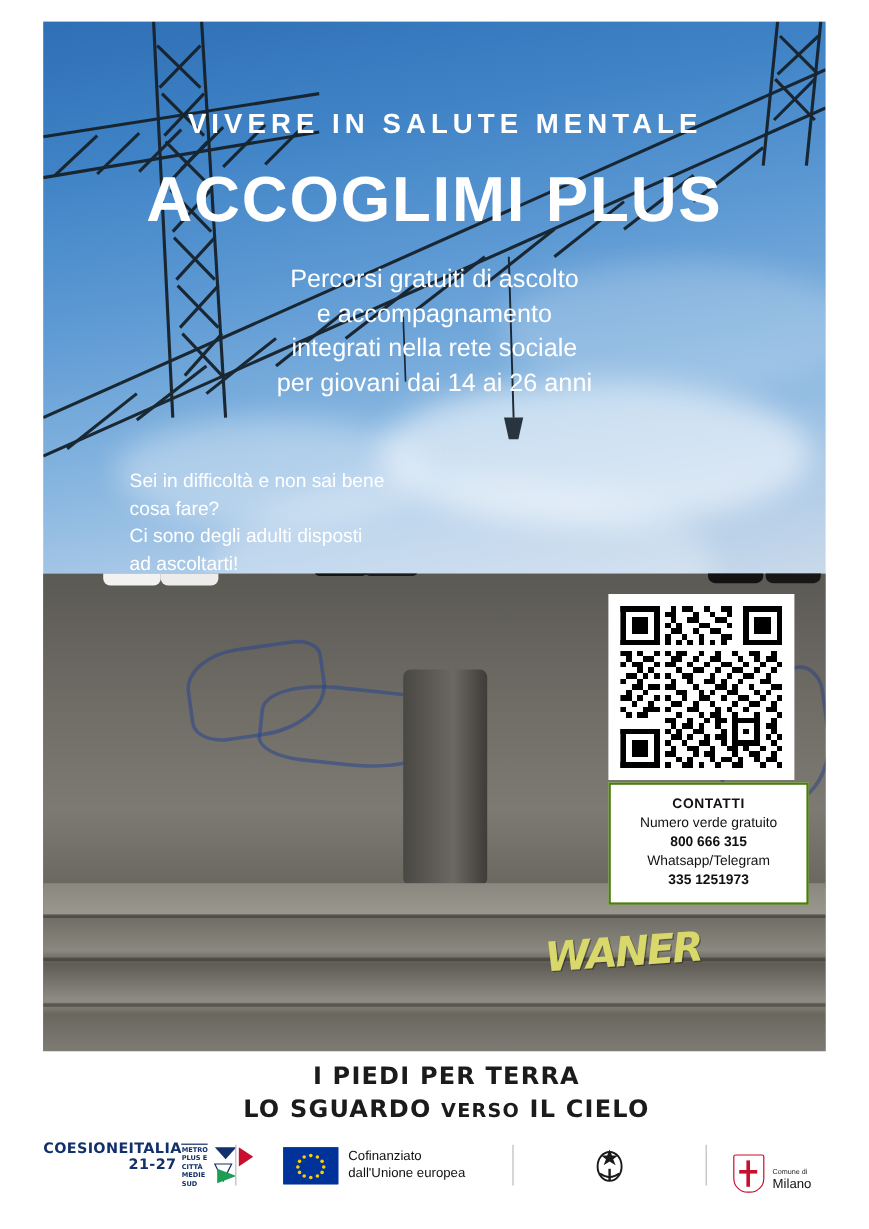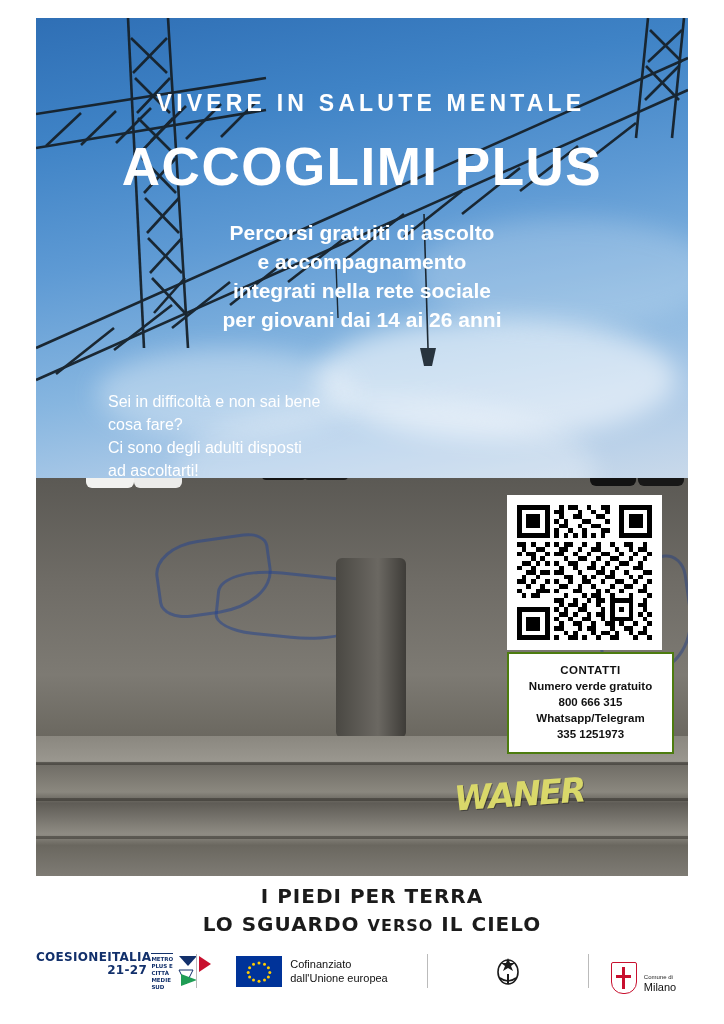"Percorsi gratuiti di ascolto" .subtitle { font-weight: 700 -> 400 }
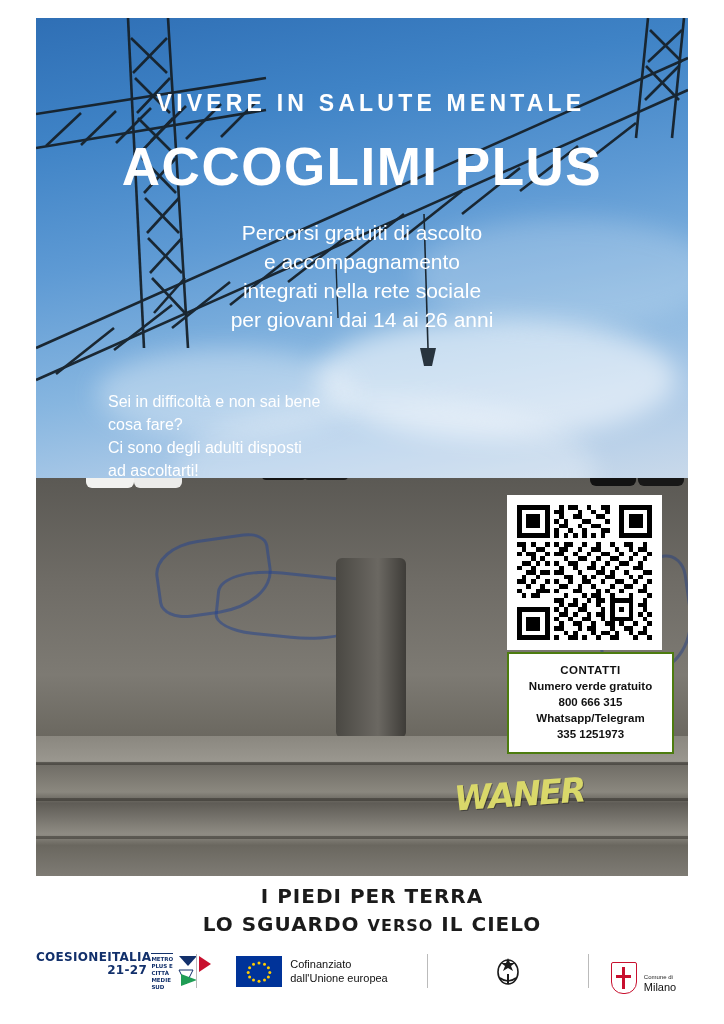"Numero verde gratuito" .contacts .soft { font-weight: bold -> normal }
